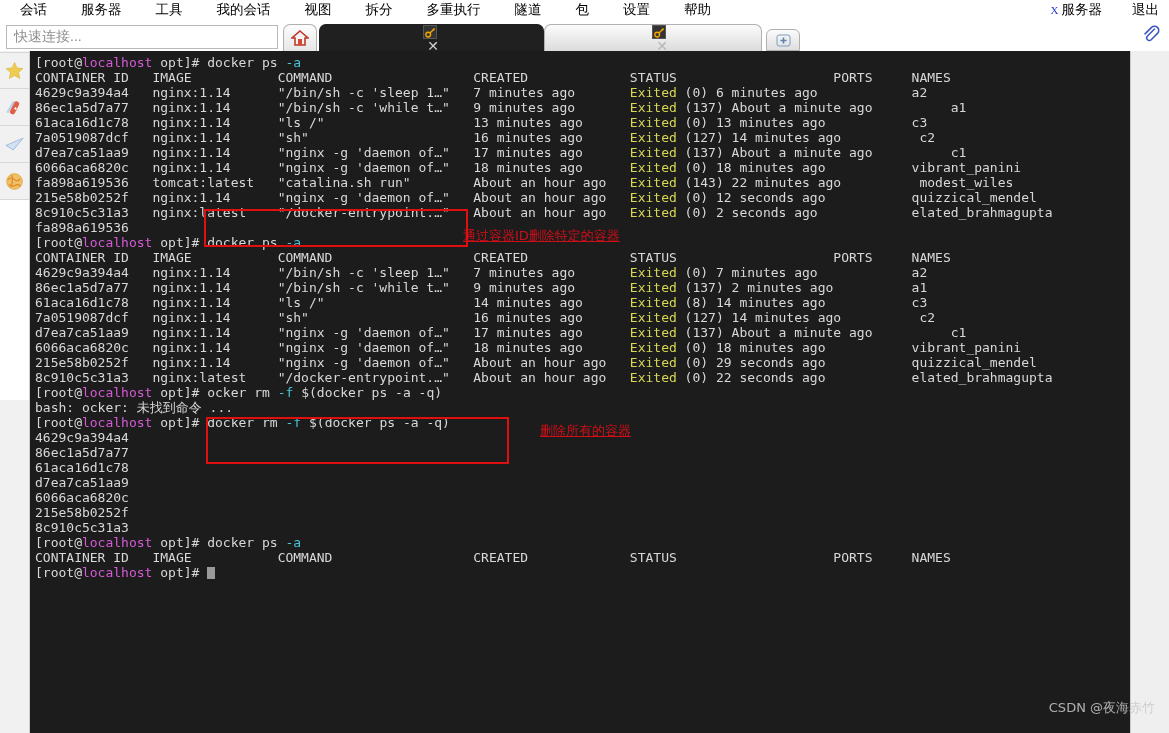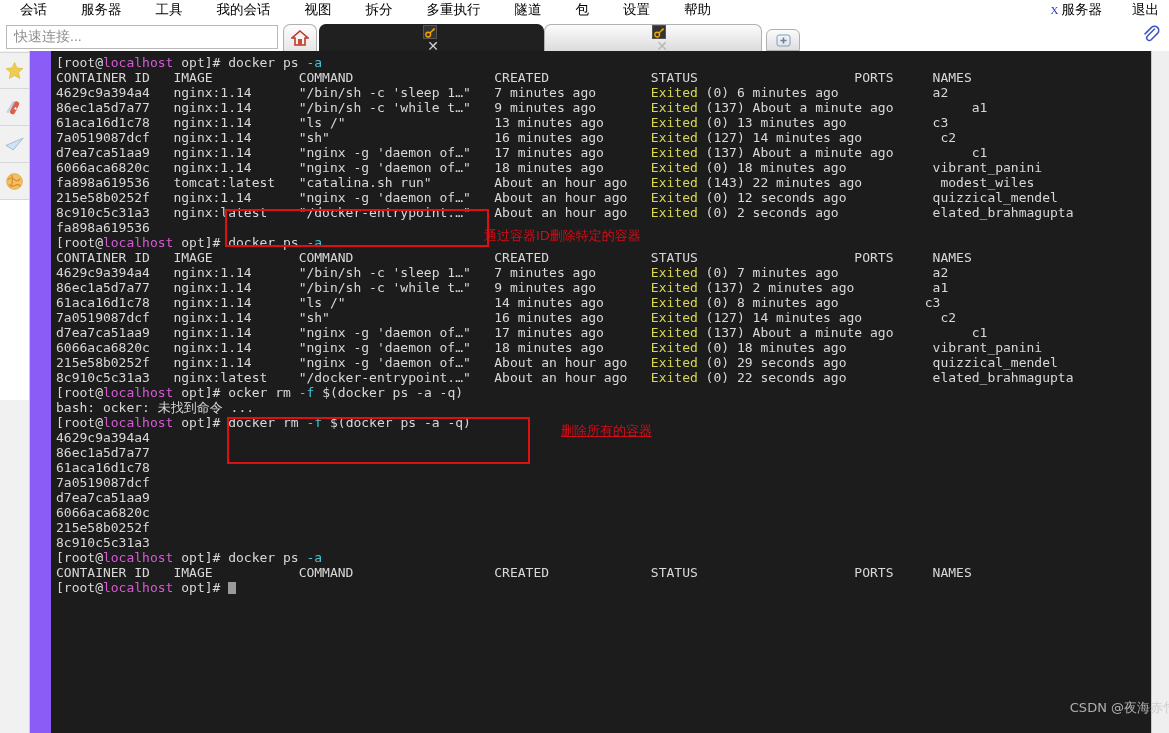"[root@localhost opt]# docker ps -a" .main { background: #8b5cf6 -> #0ea5e9; gap: 21px -> none }
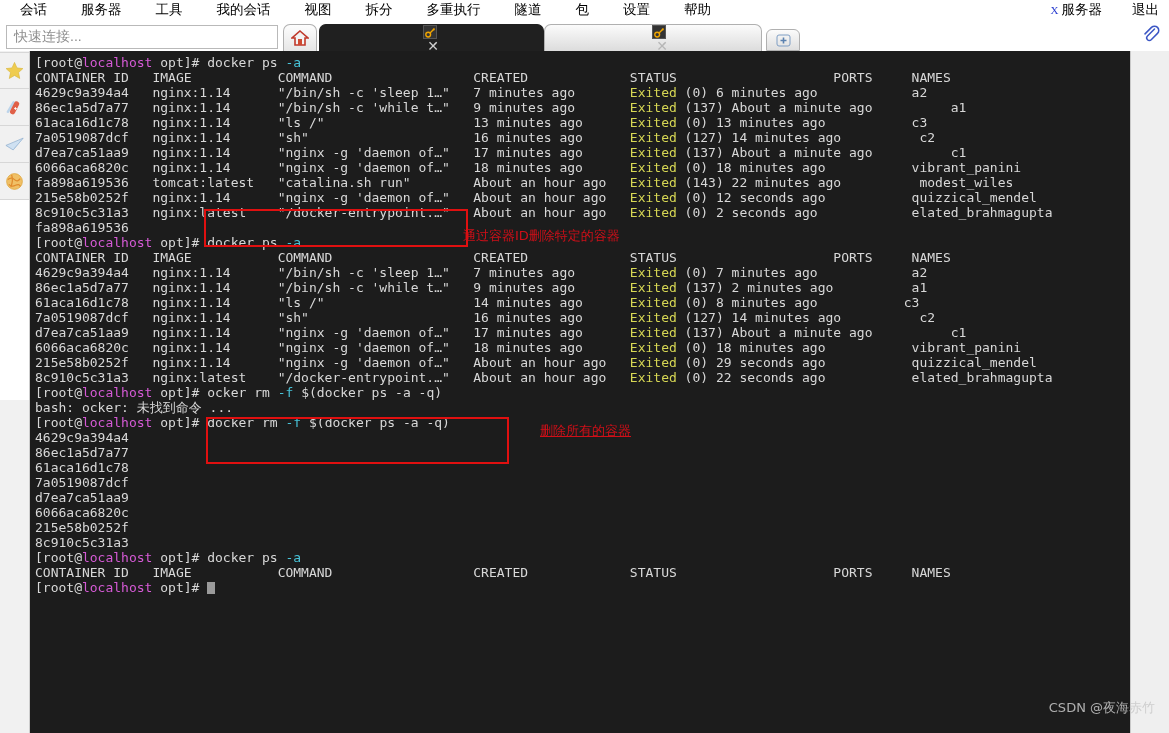"通过容器ID删除特定的容器" div.redlabel { text-decoration: none -> underline }
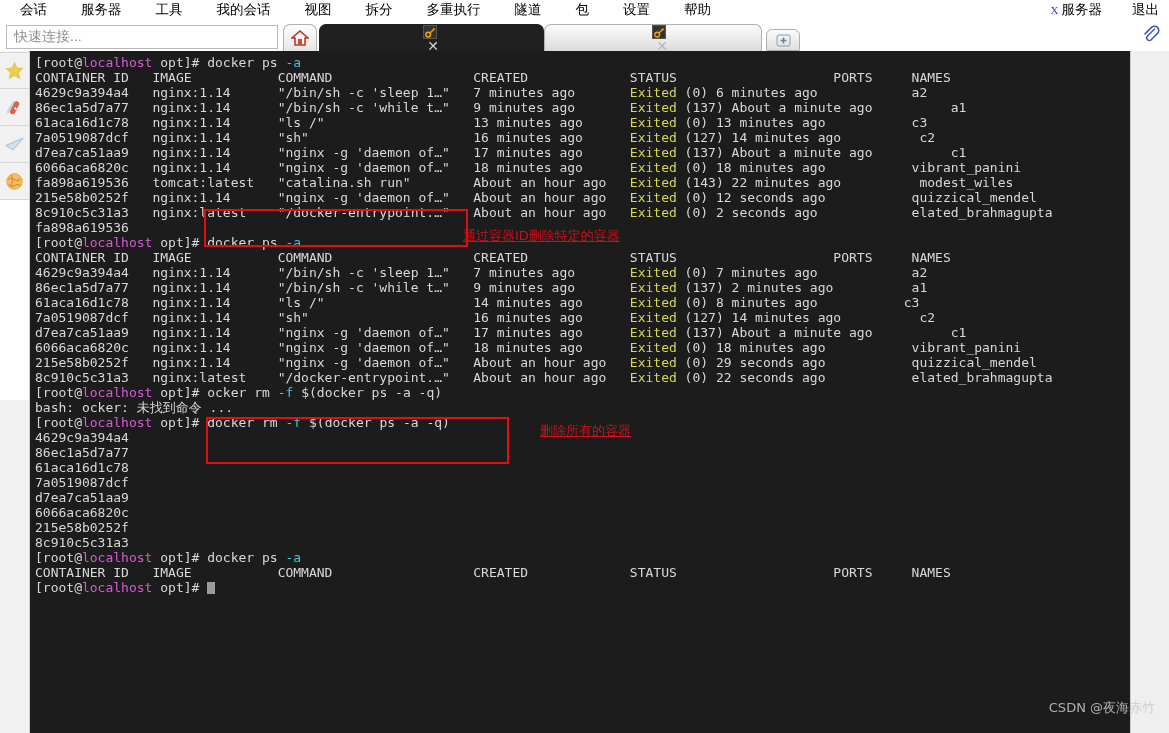"(0) 8 minutes ago c3" span.c-def { text: 0) 8 -> 8) 14 }
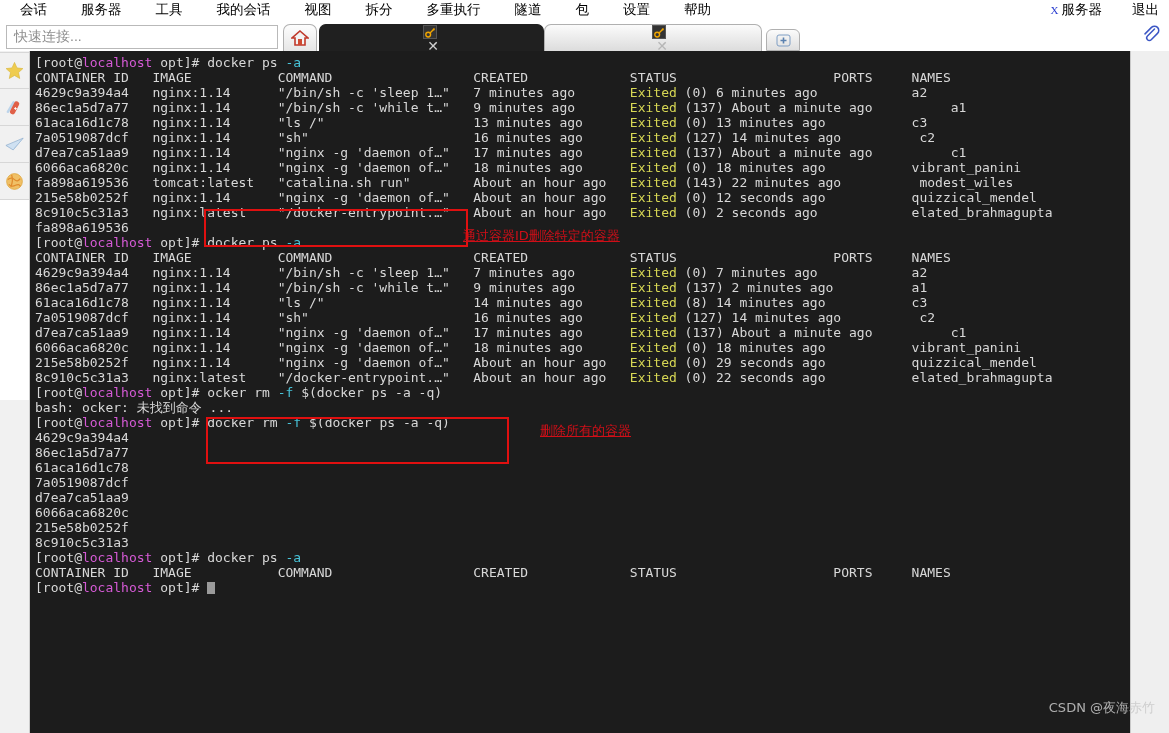"7a0519087dcf" div.term-line { html: <div><span>7a0519087dcf</span></div> -> none }
